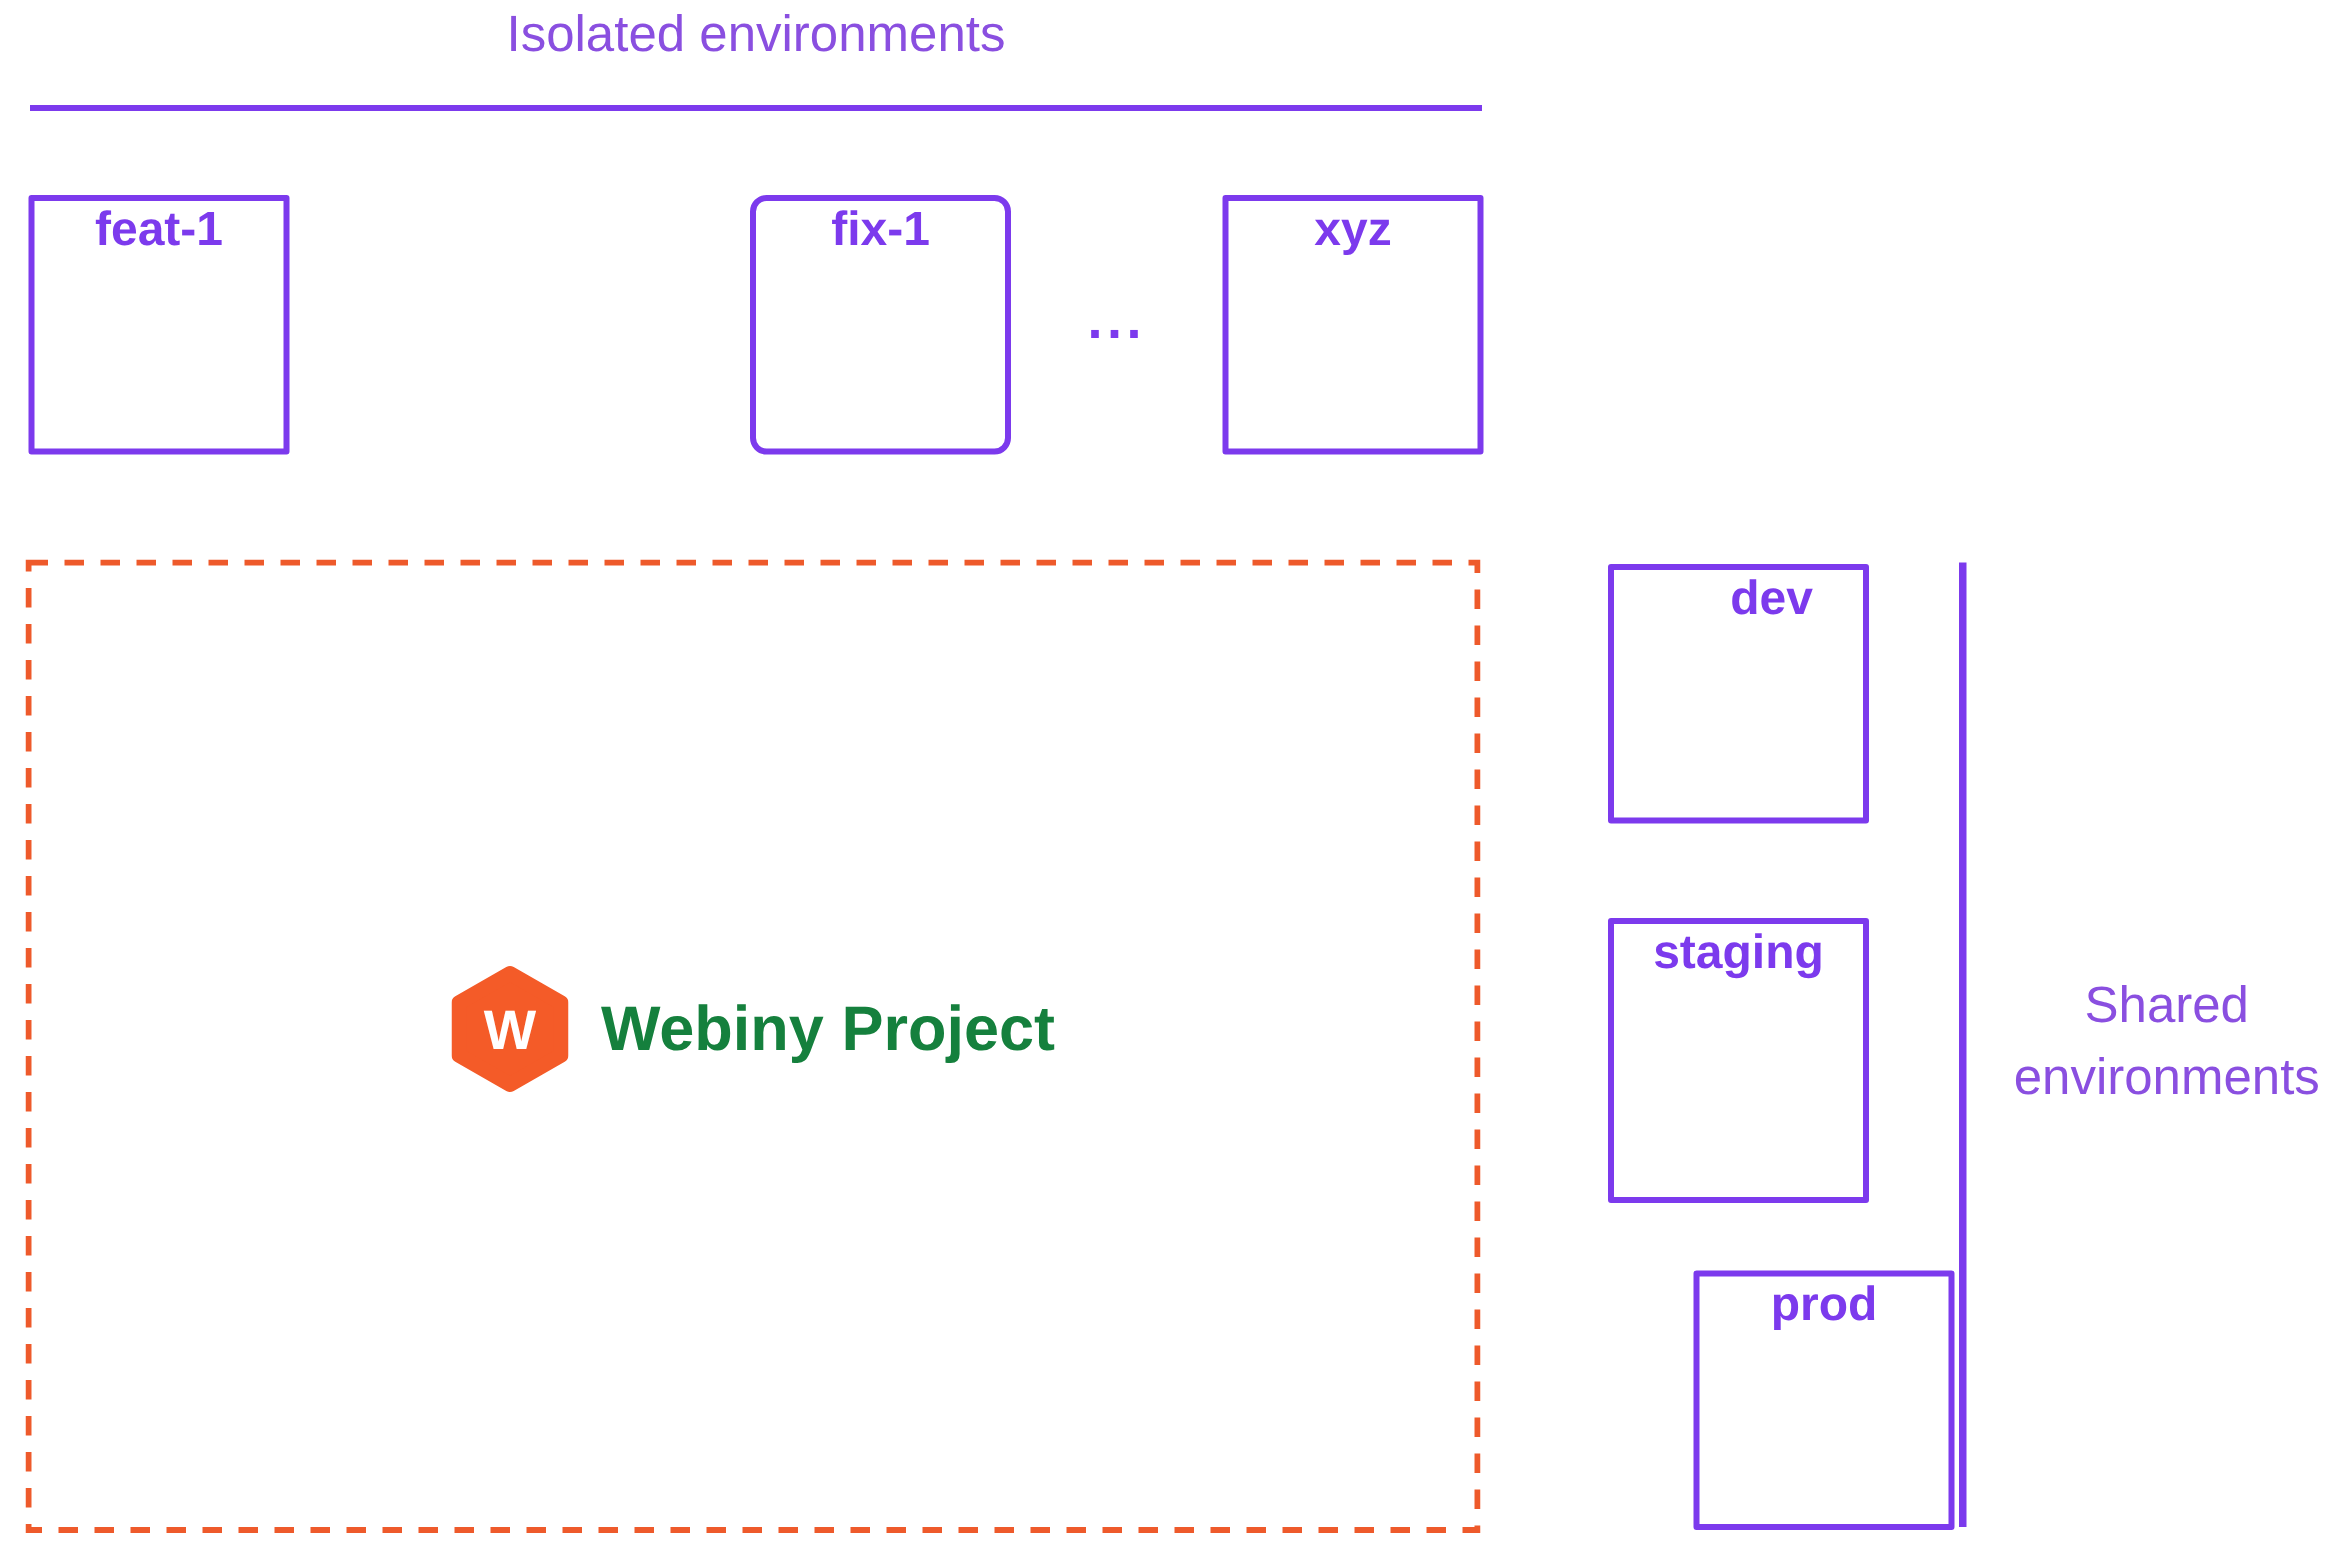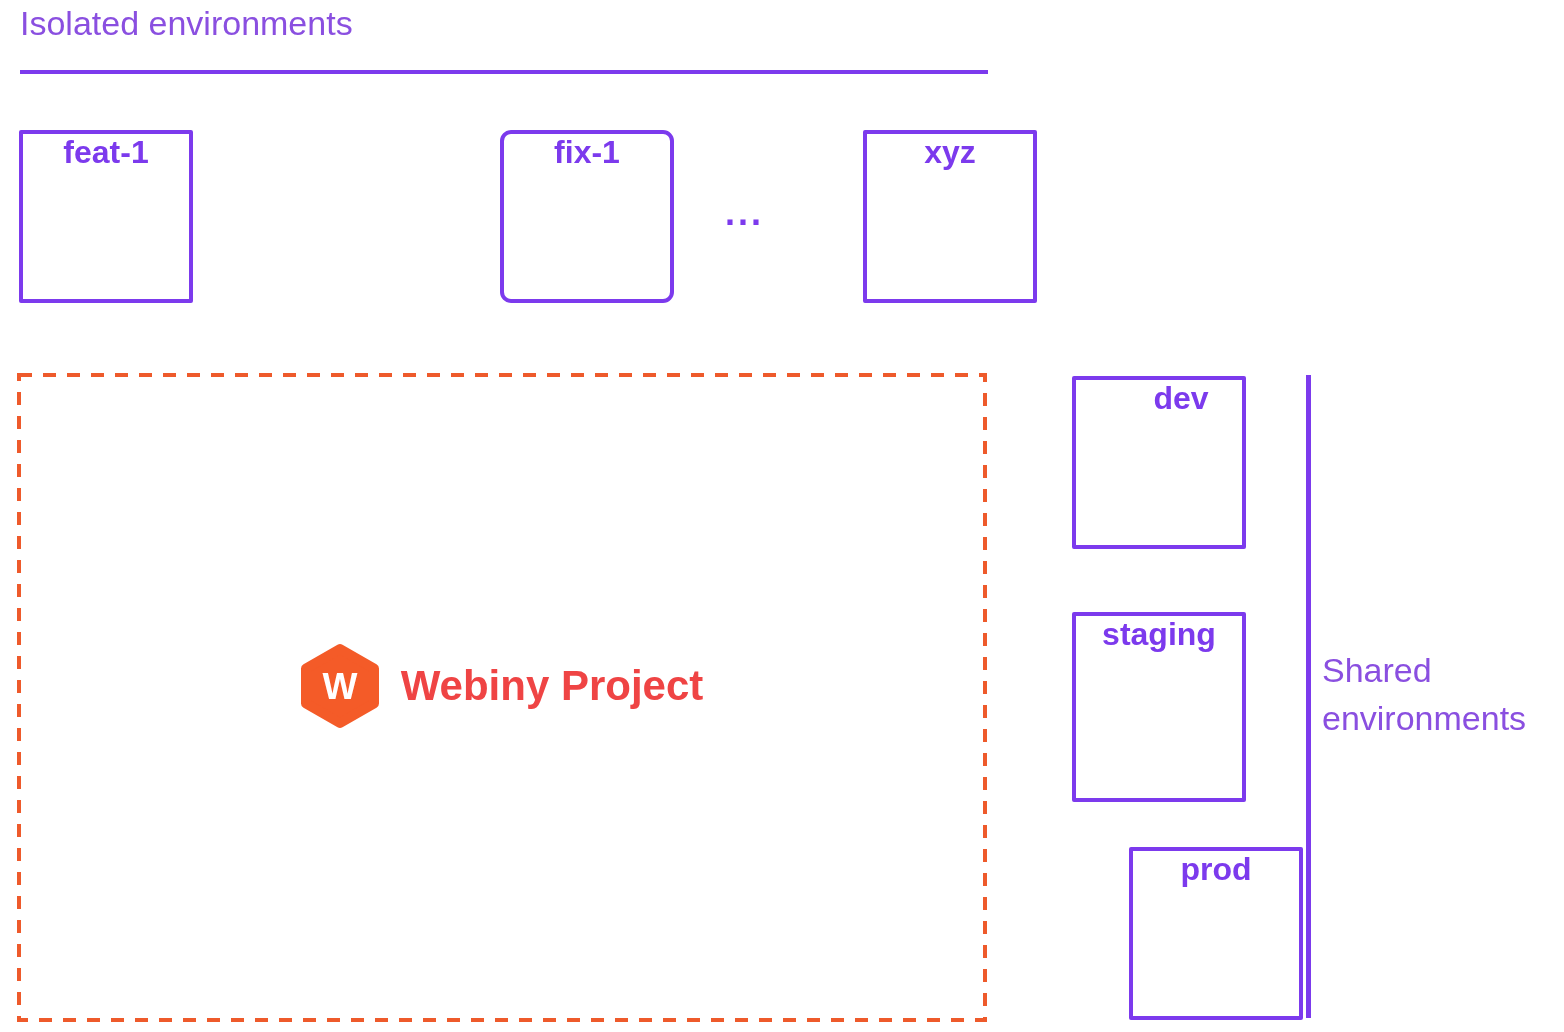"Isolated environments" .section-title { text-align: none -> center }
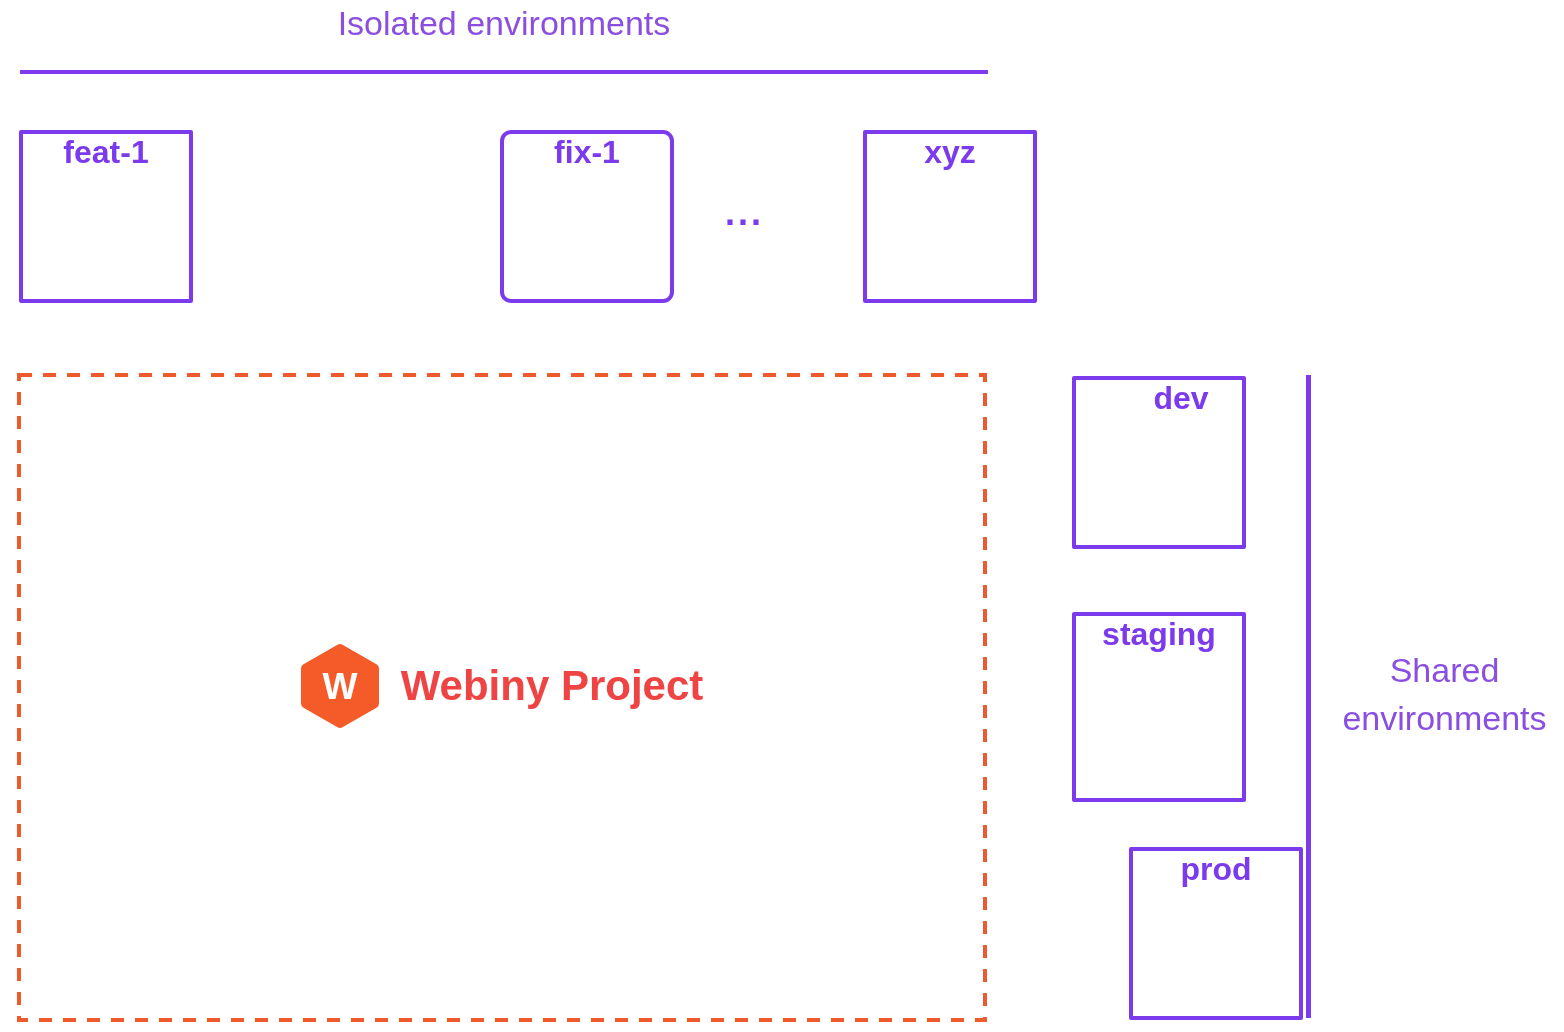"xyz" .box-xyz { margin-left: 48px -> none }
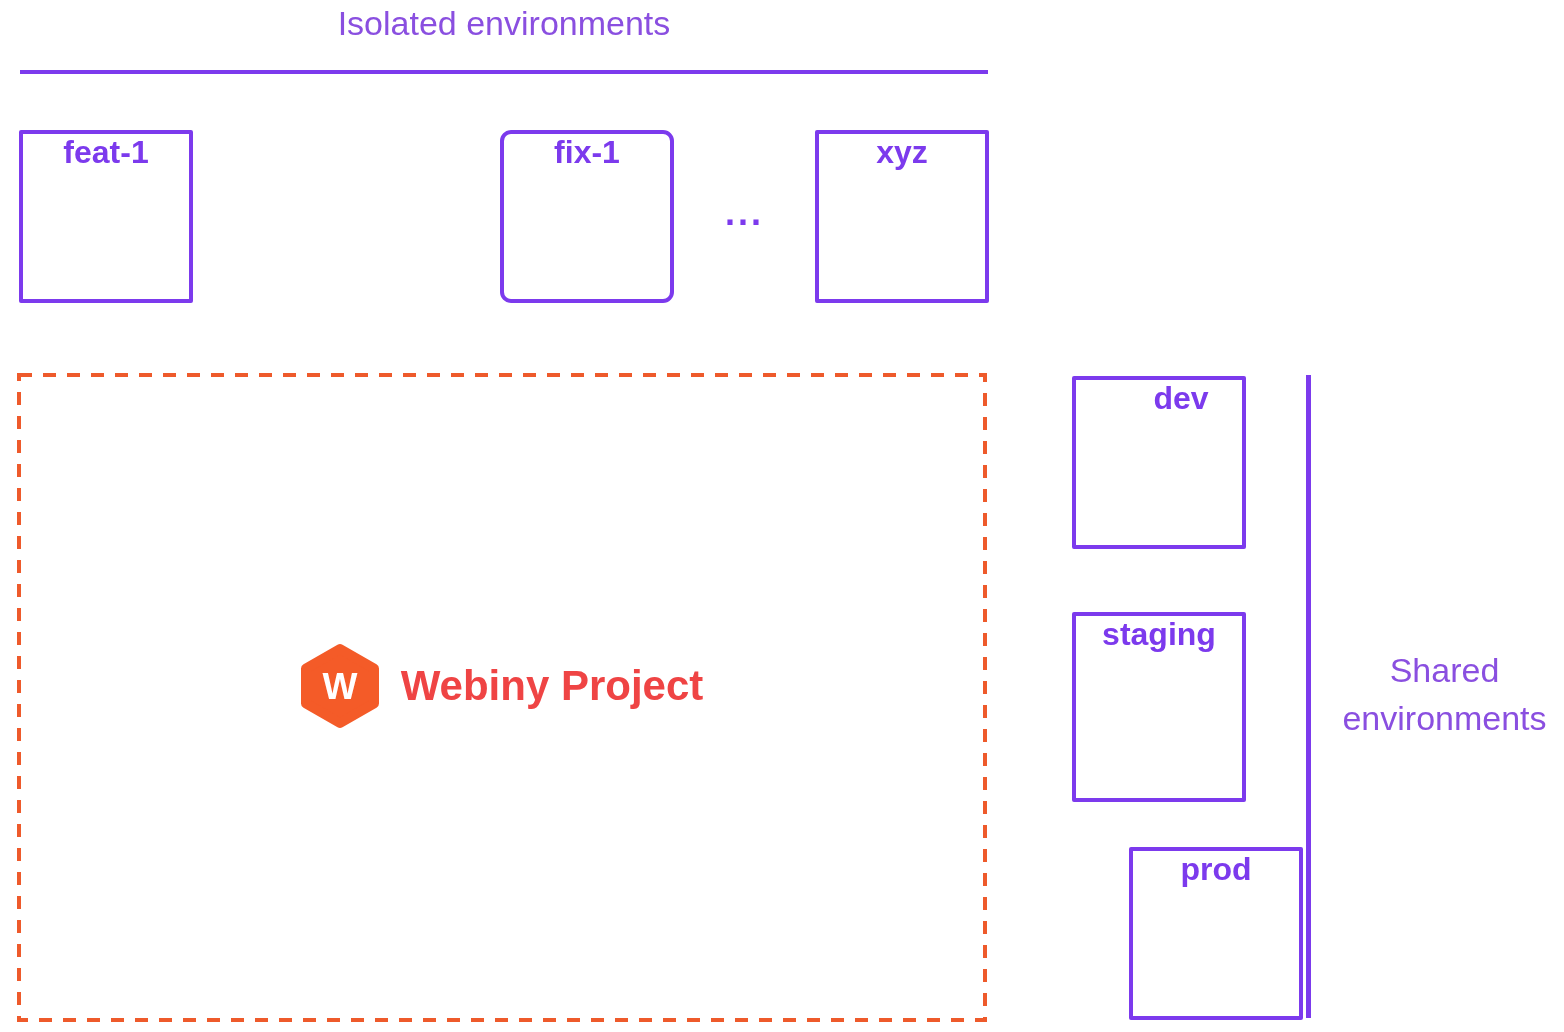"Webiny Project" .project-name { color: #ef4444 -> #15803d }
